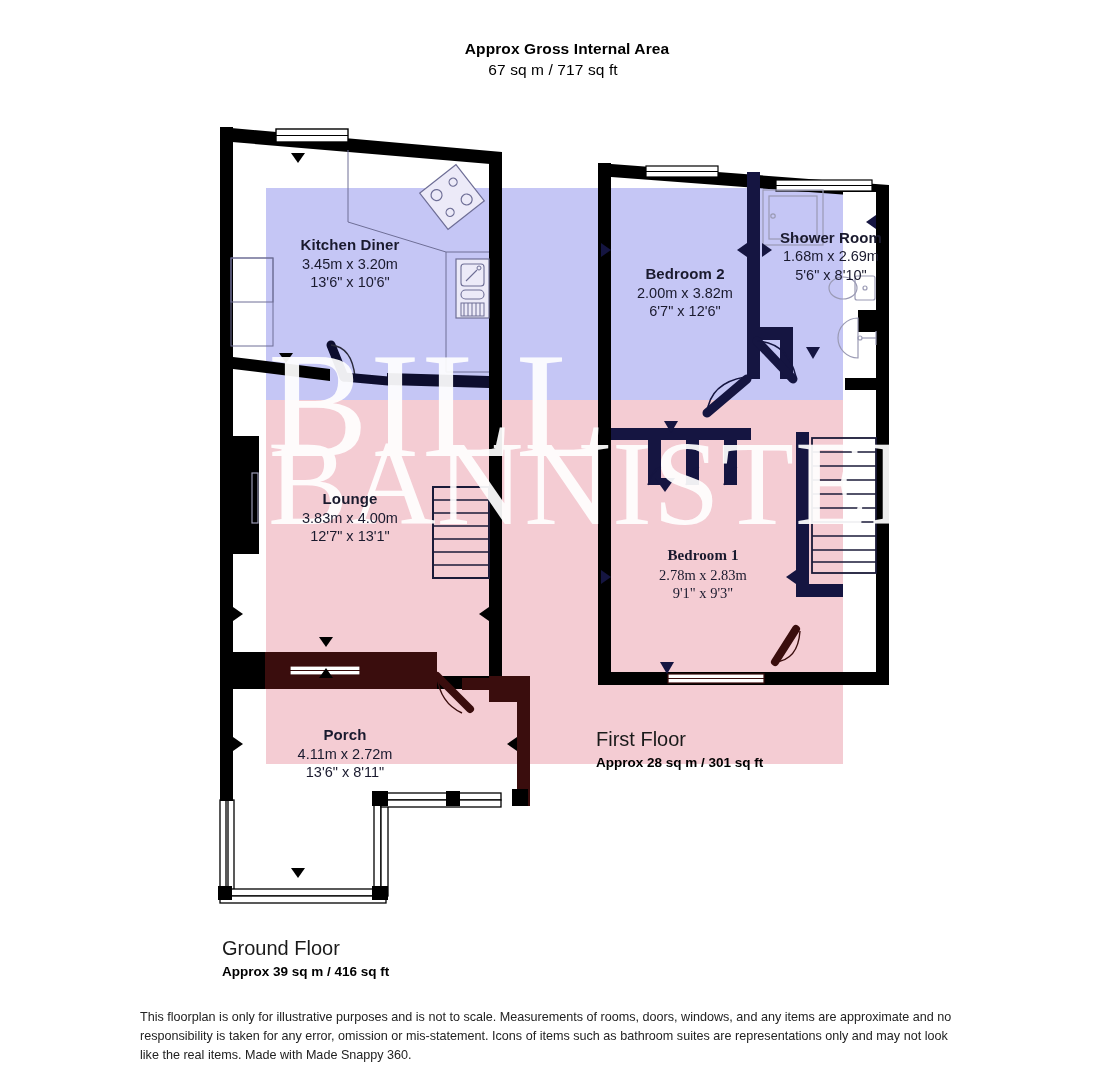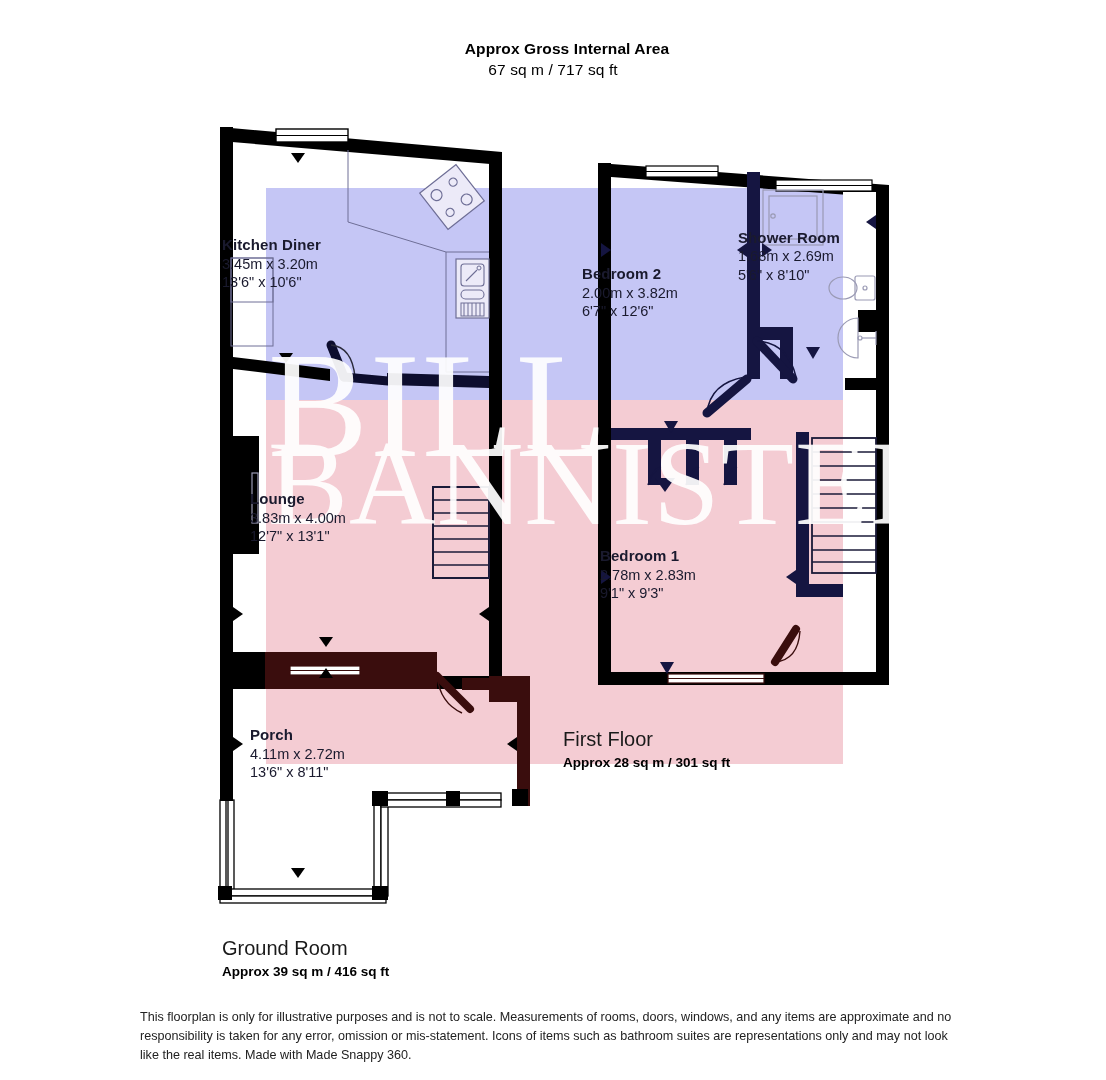"Kitchen Diner" .rlabel { text-align: none -> center }
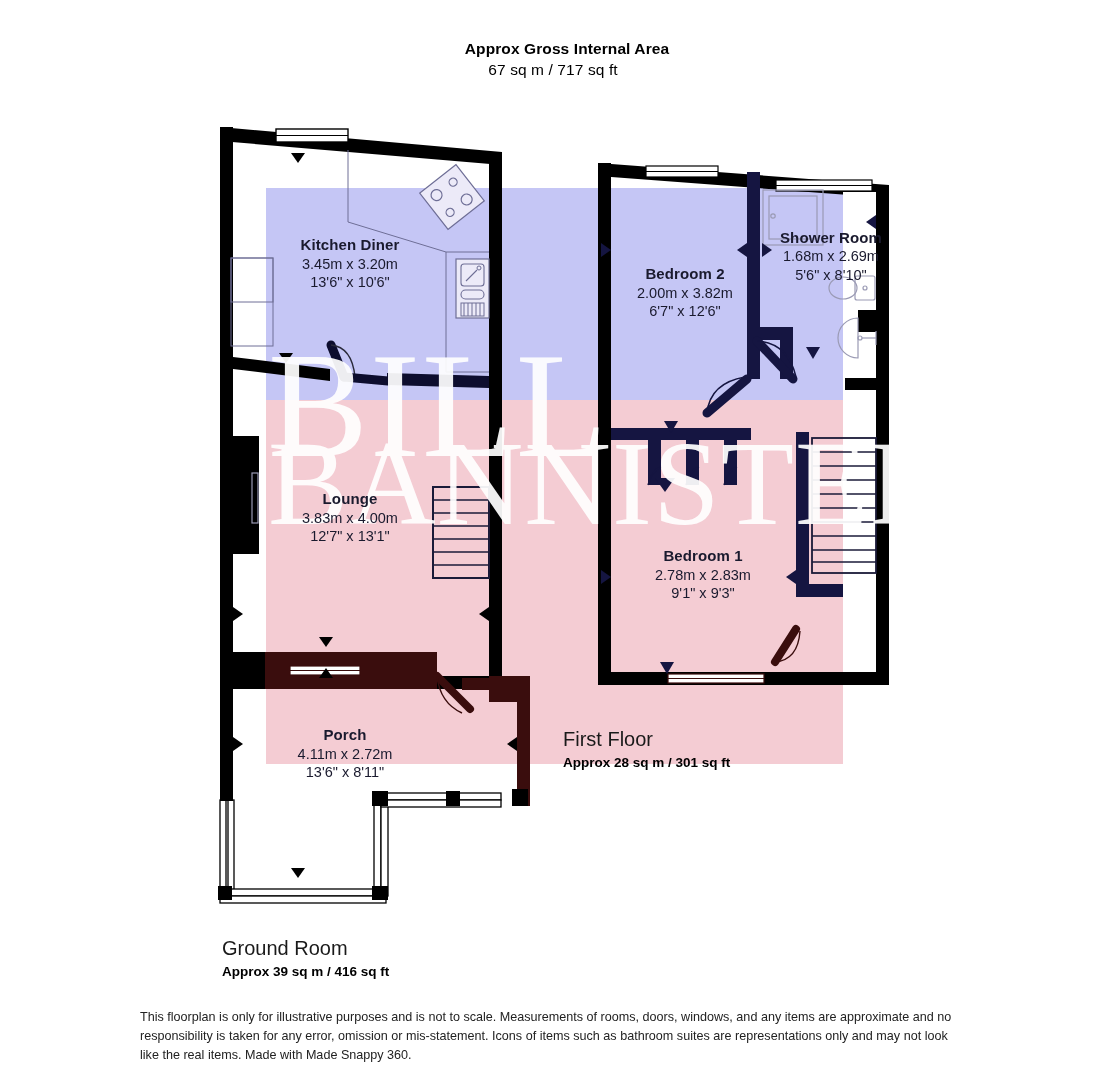"Bedroom 1" #lbl-bed1 { font-family: none -> Liberation Serif, serif }
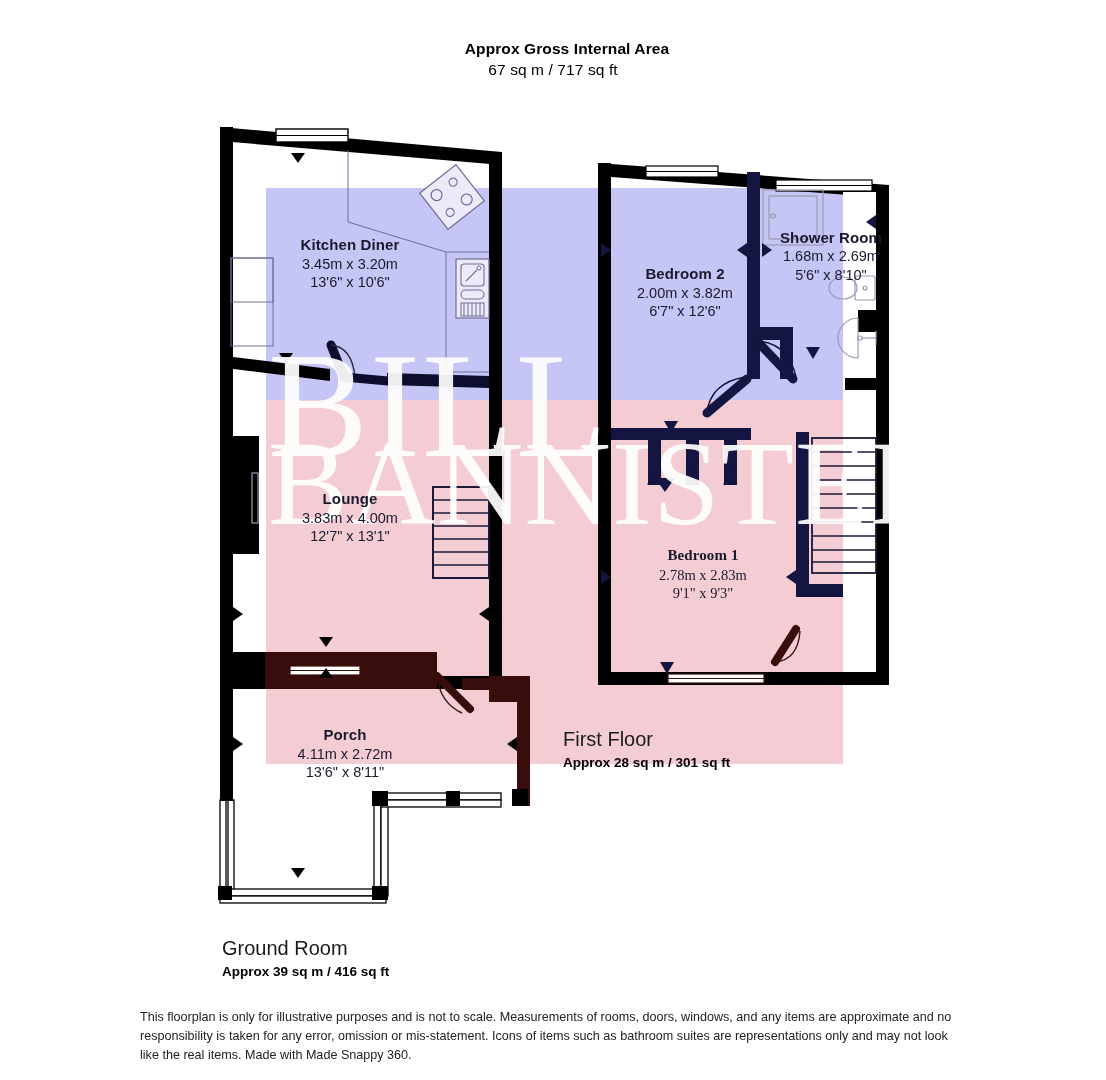"First Floor" #cap-first { left: 563px -> 596px }
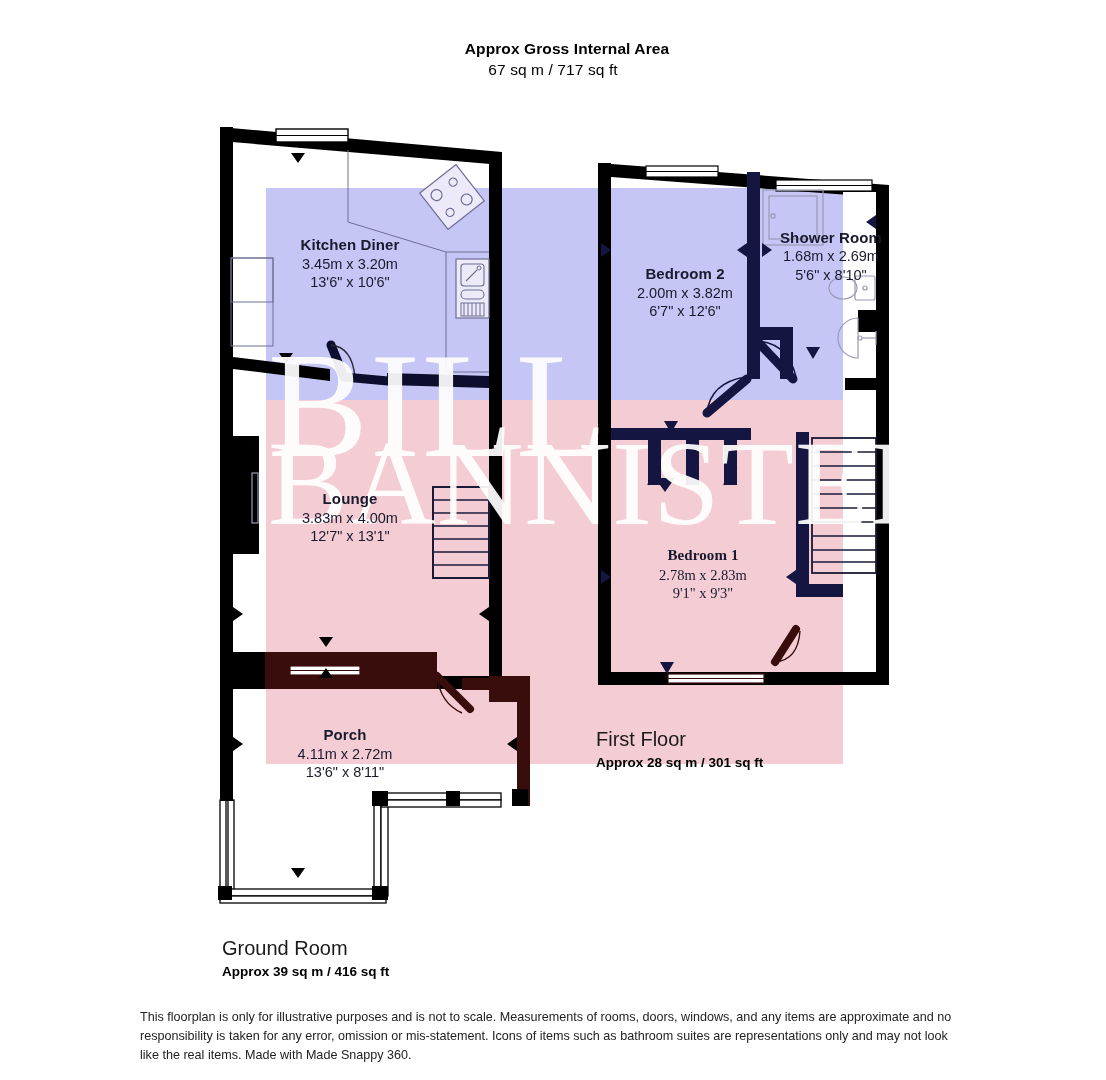"Ground Room" div.t { text: Room -> Floor }
